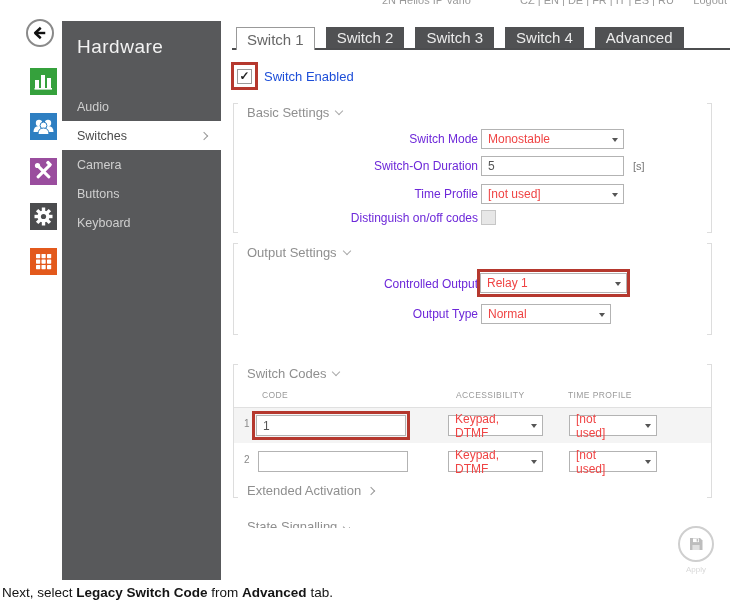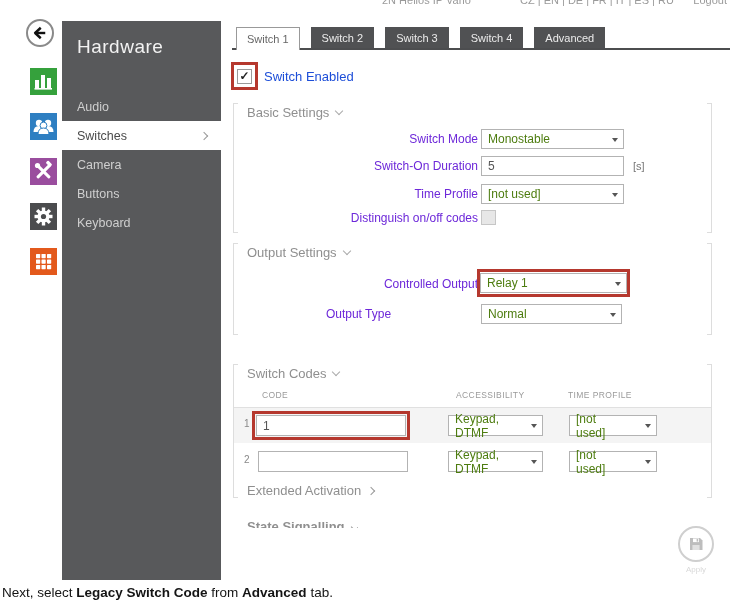"Switch 1" .tab { font-size: 11px -> 15px }
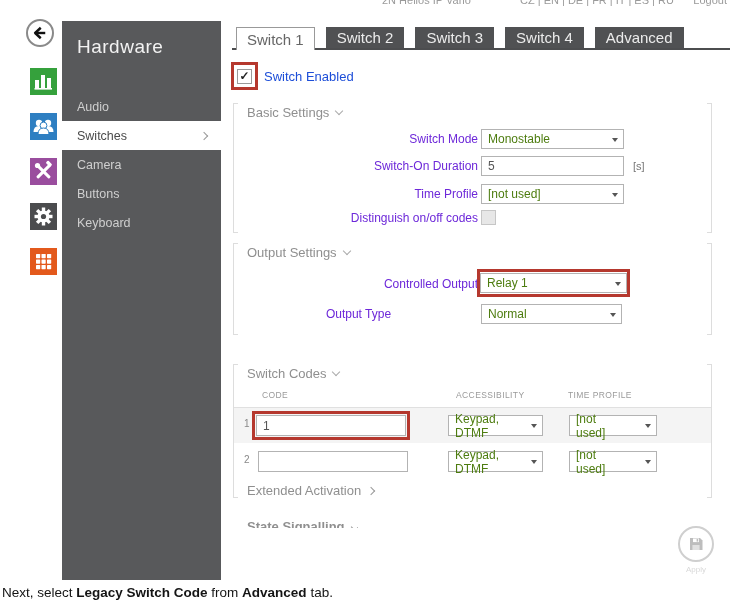"Monostable" .select { color: #4d7c0f -> #ef4444 }
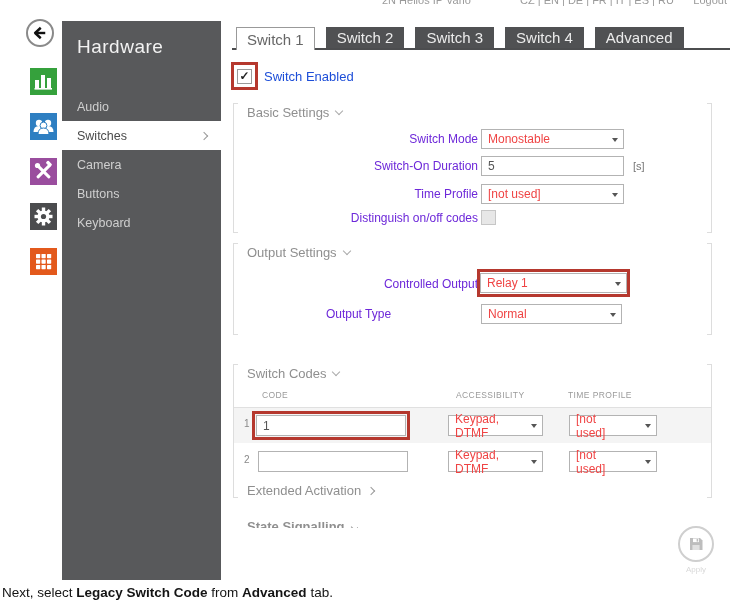"Output Type" div.row-label { text-align: center -> none }
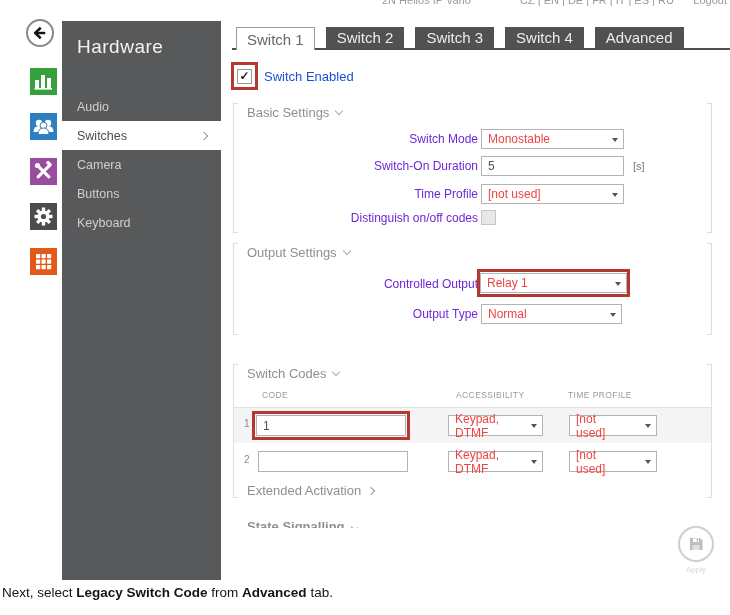"Normal" div.ctl { width: 141px -> 130px }
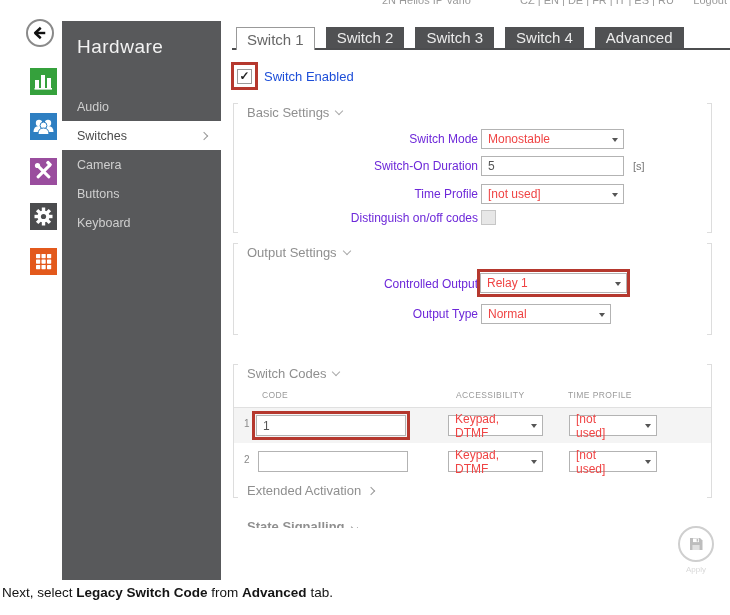"State Signalling" div.collapsed { font-weight: bold -> none }
